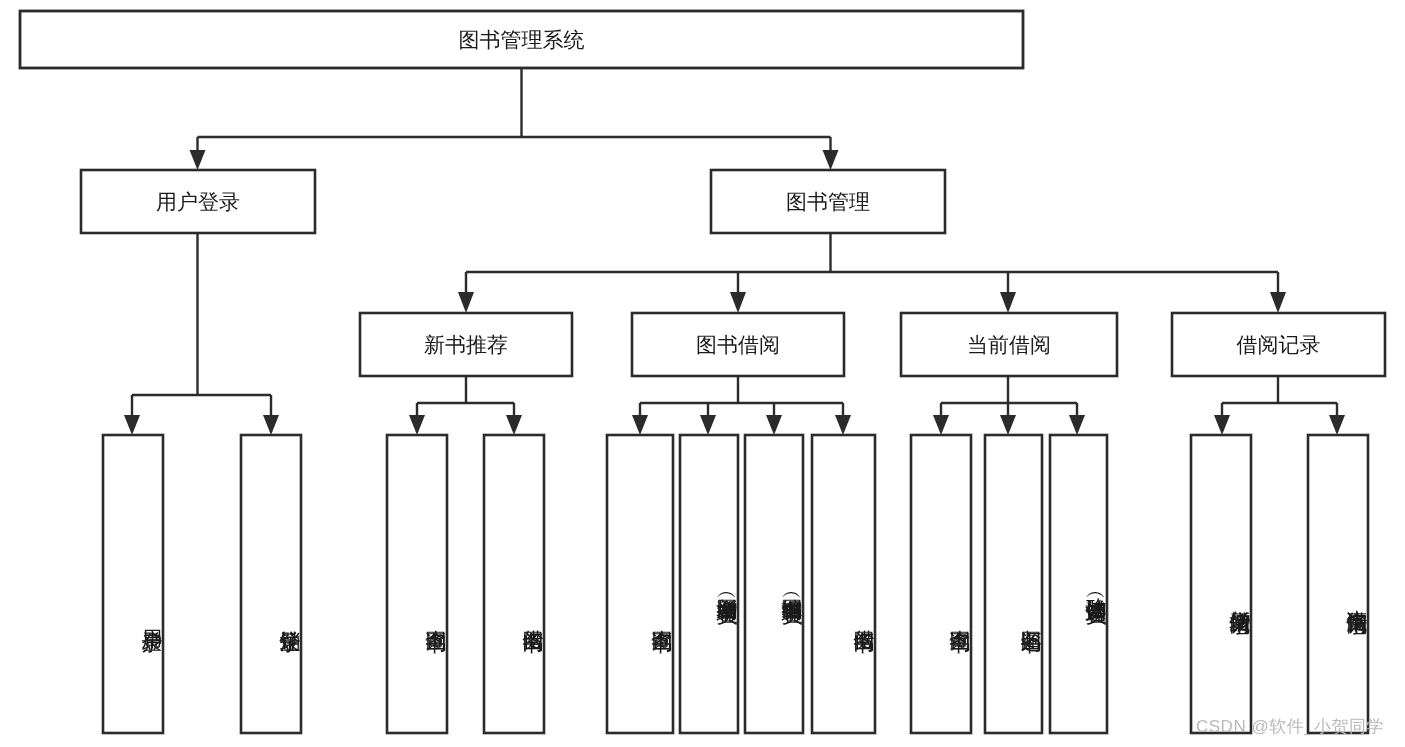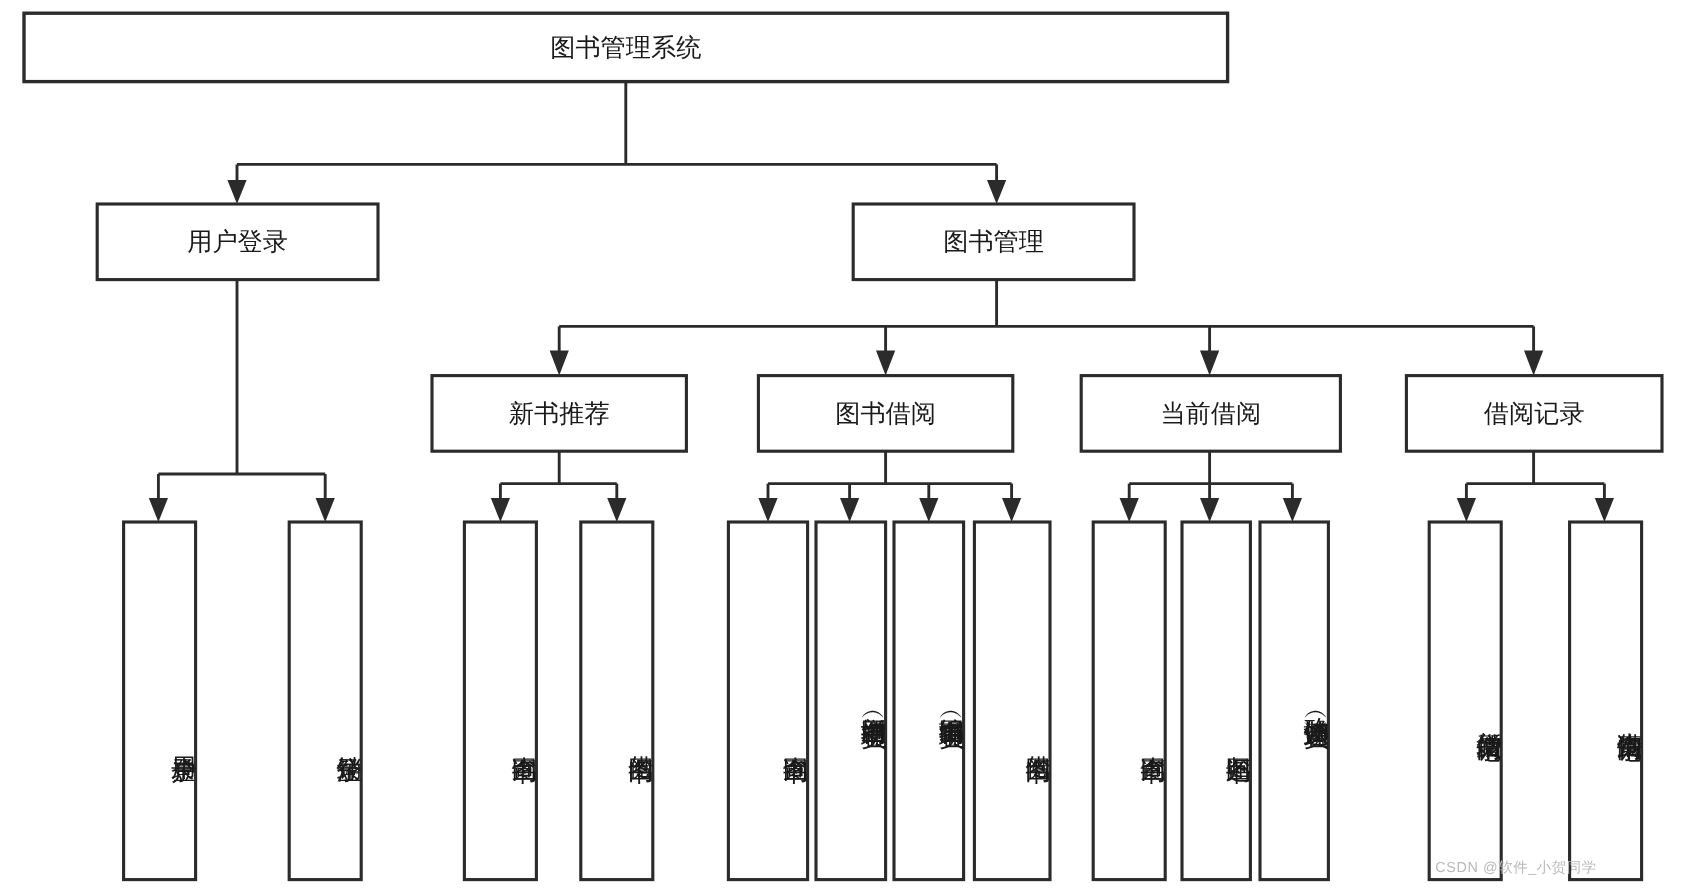"CSDN @软件_小贺同学" .watermark { font-size: 12px -> 17px }
